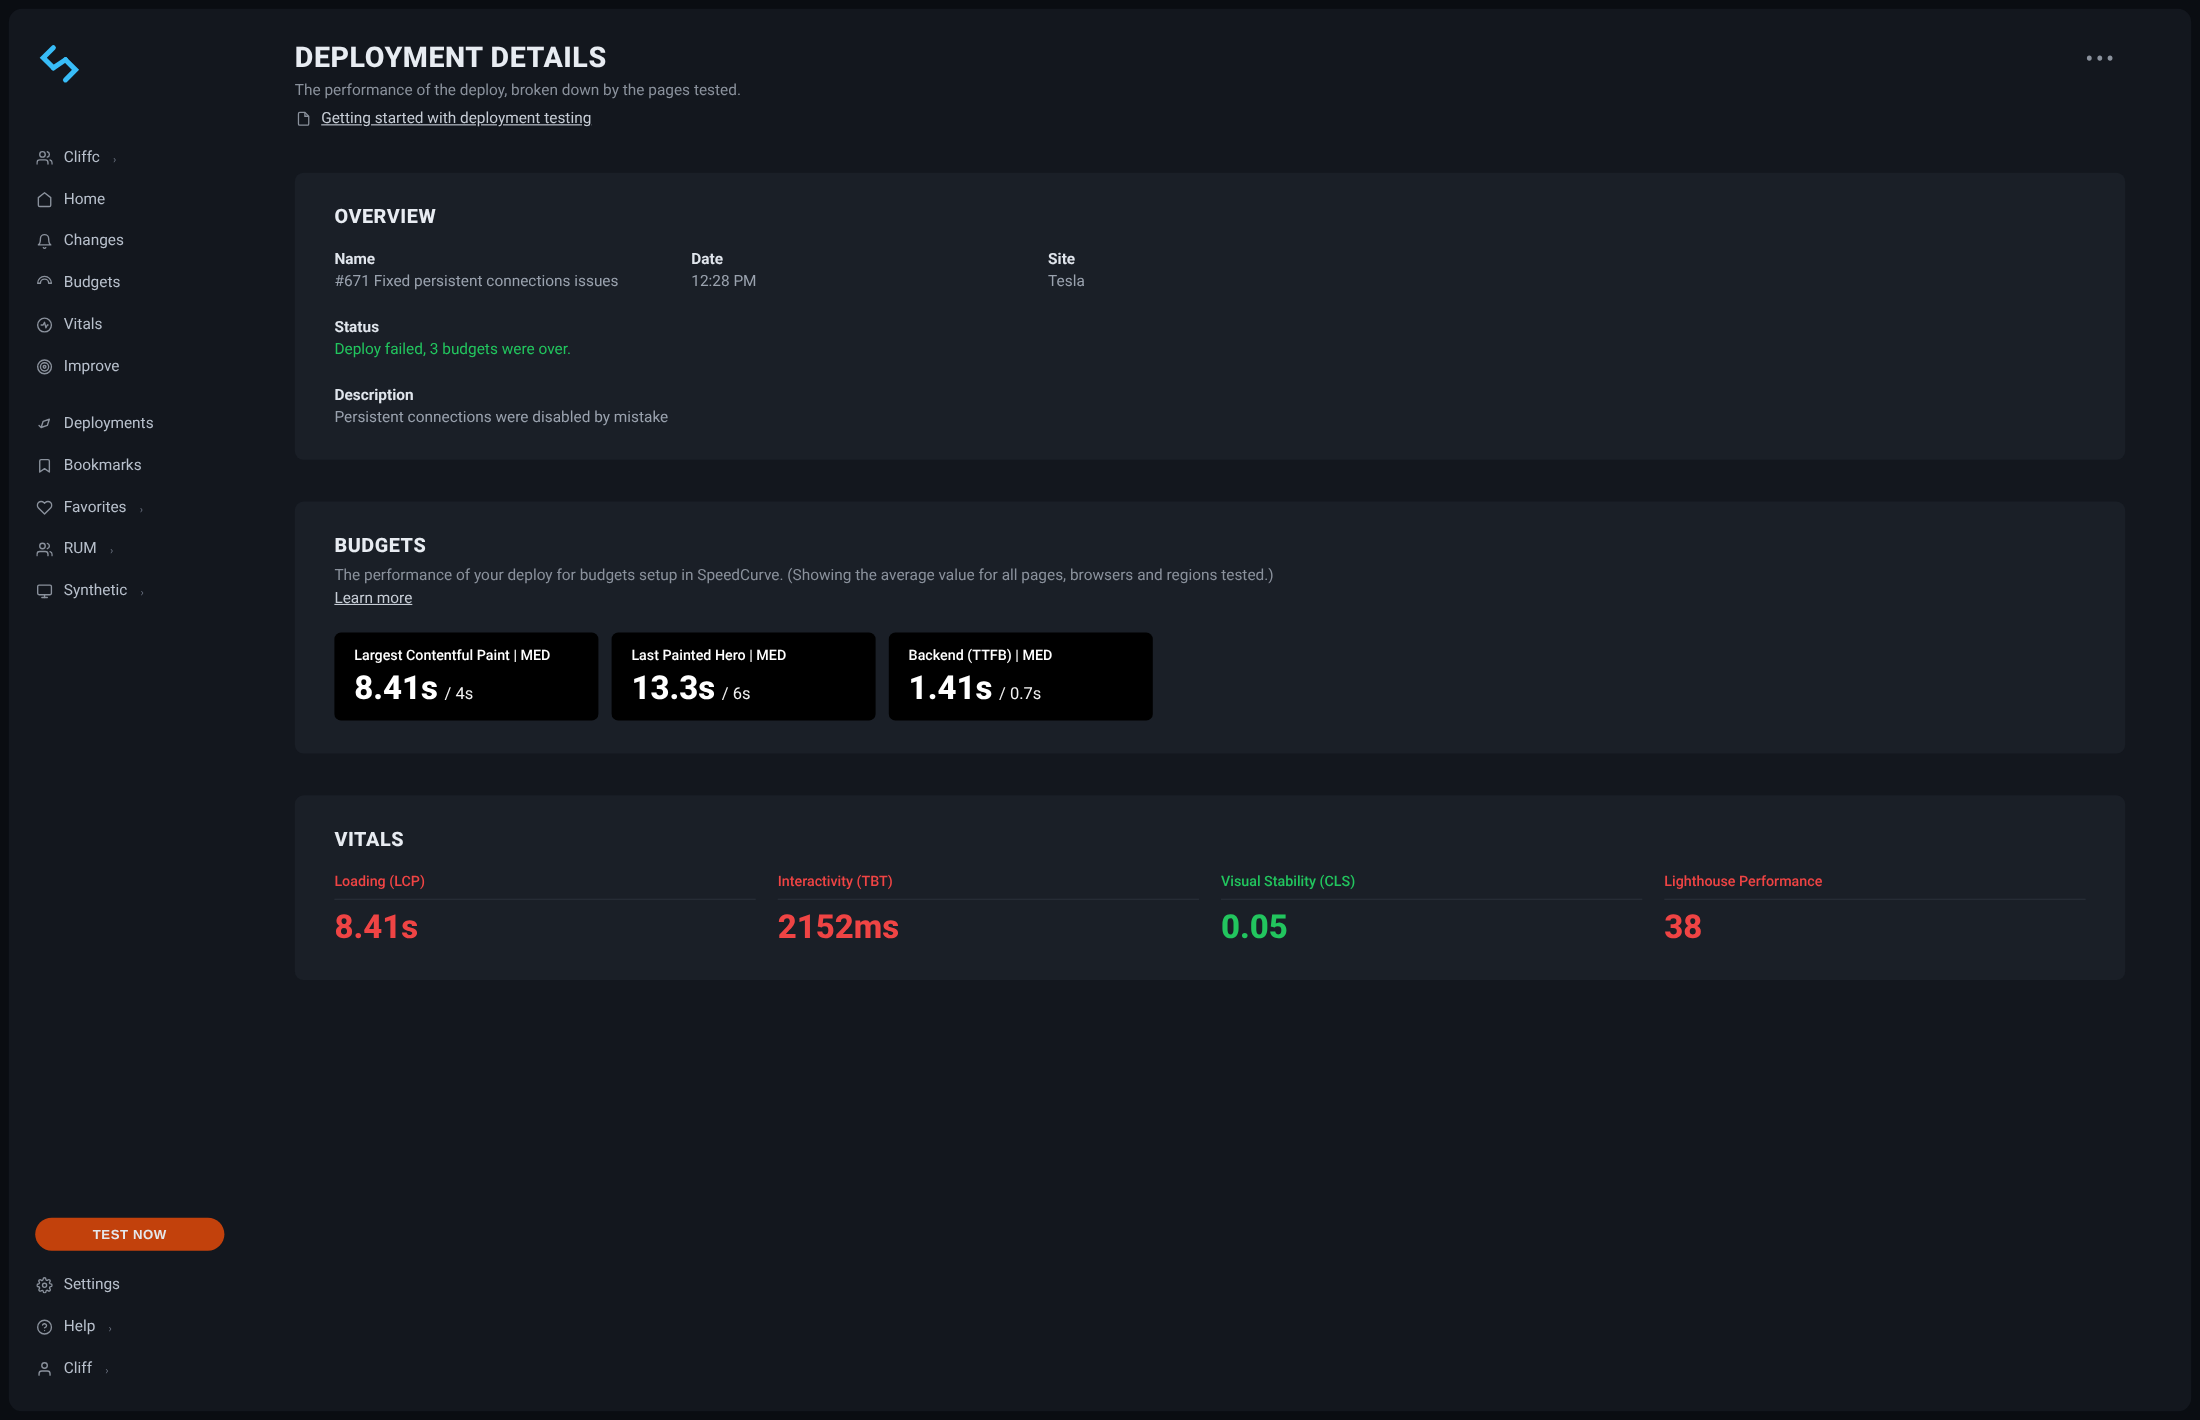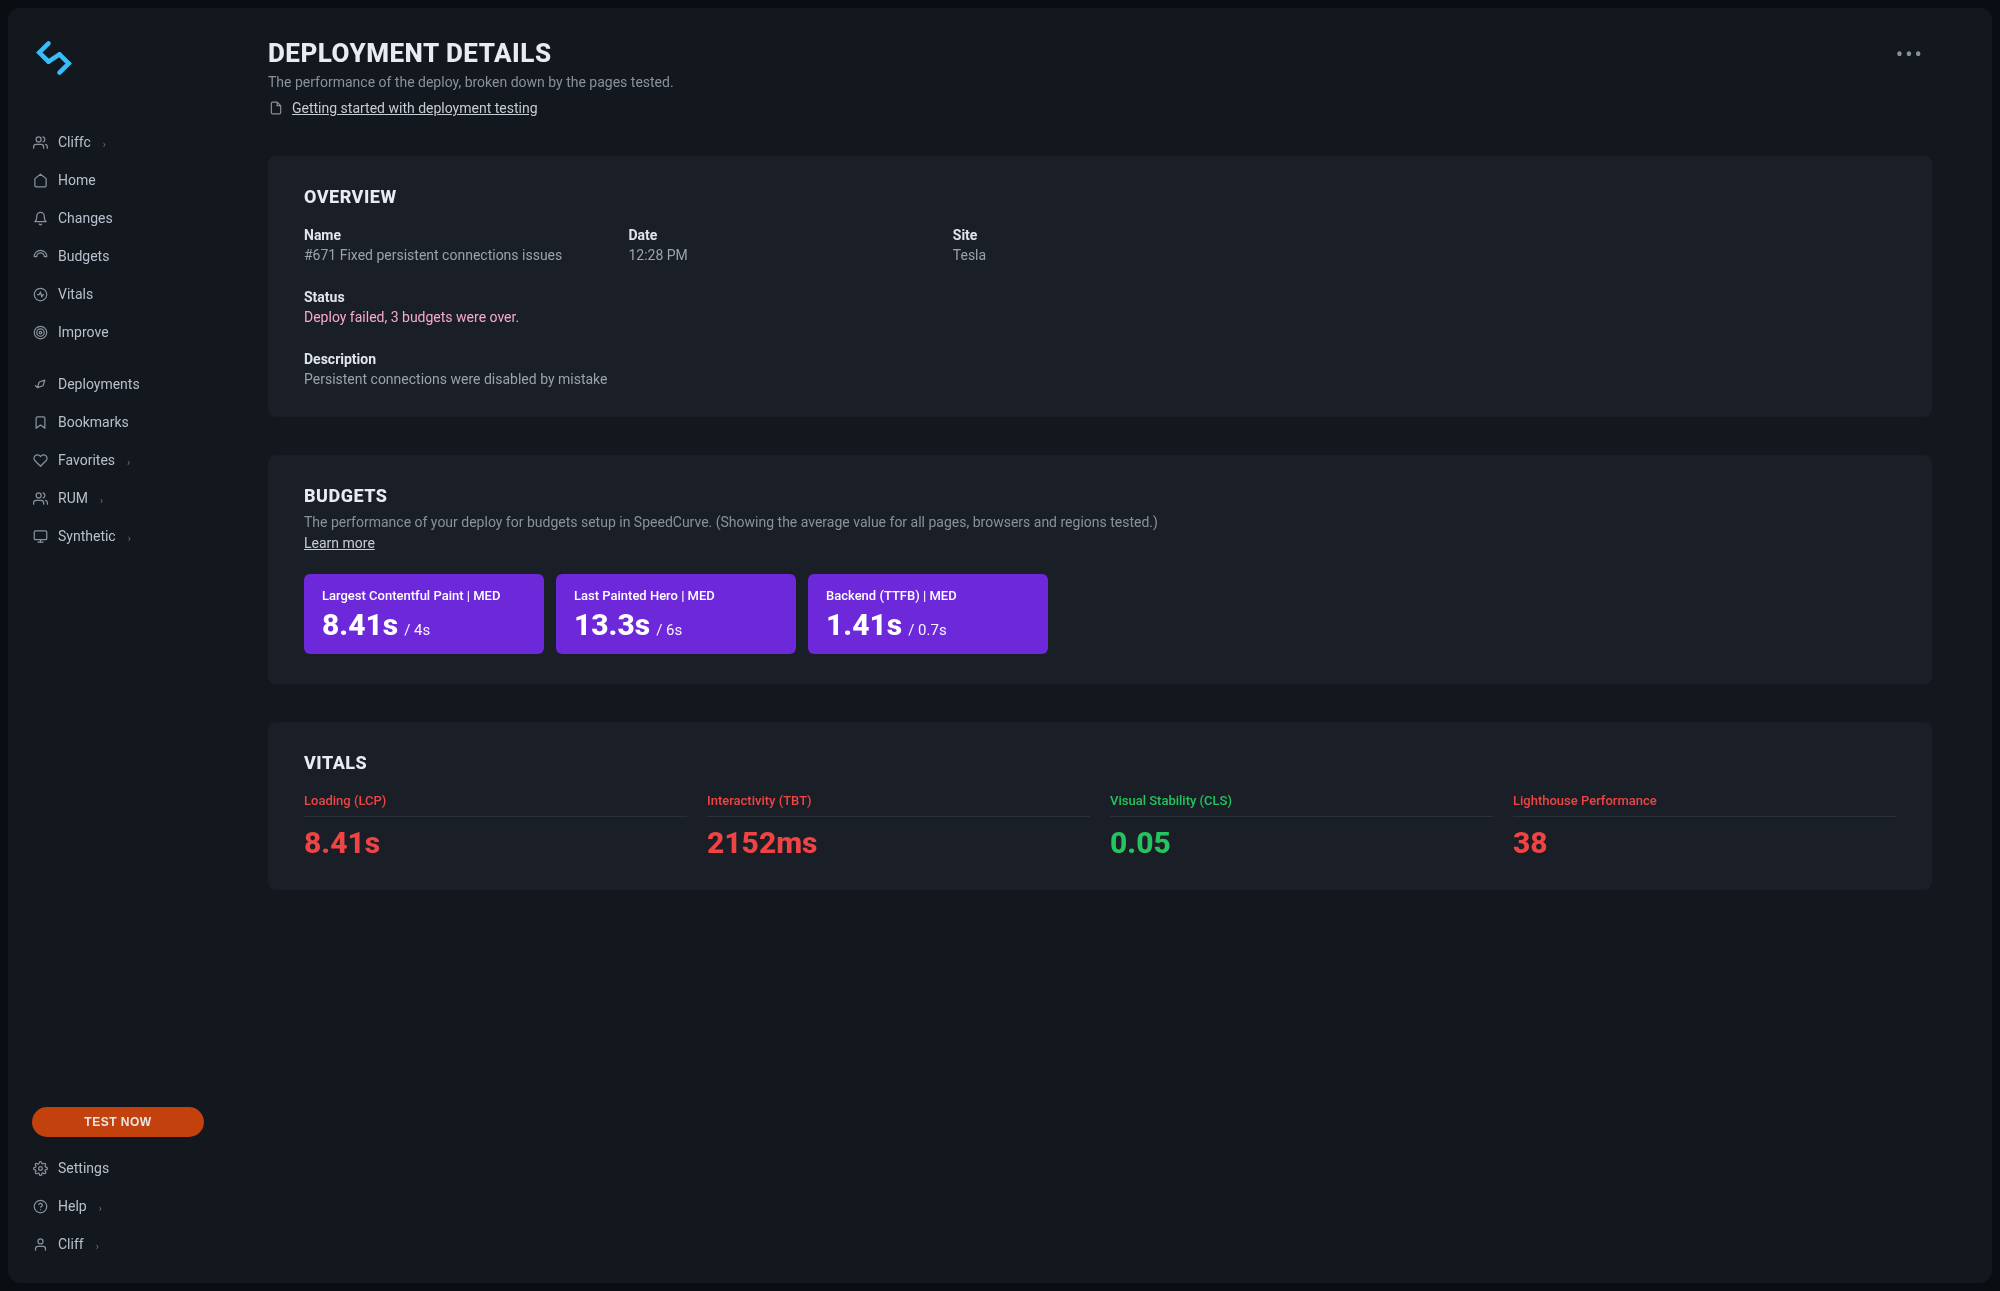"Deploy failed, 3 budgets were" .ov-value.error { color: #f9a8d4 -> #22c55e }
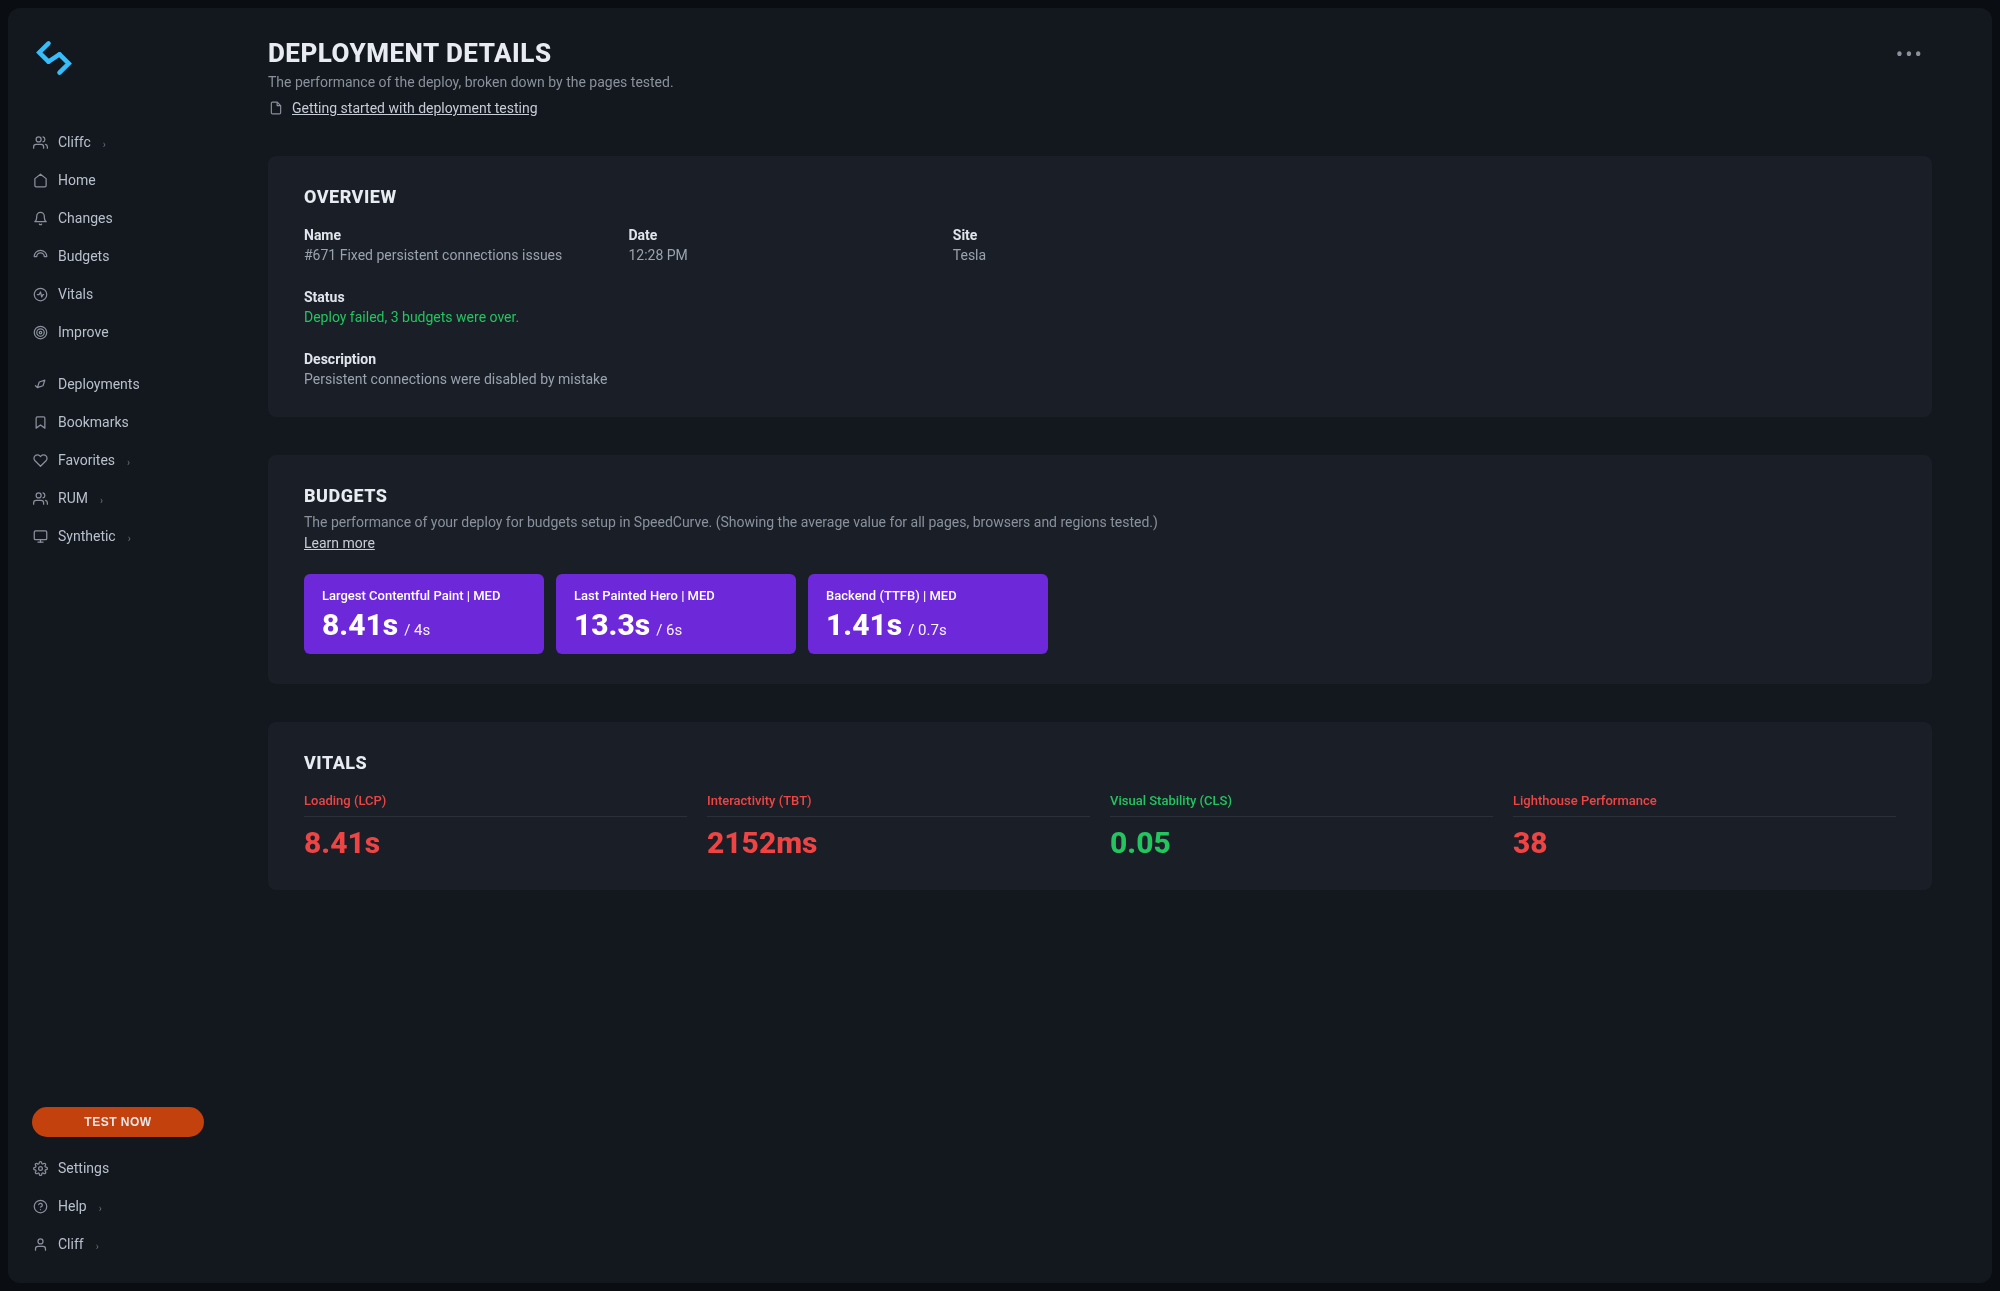"Largest Contentful Paint | MED" .budget-tile { background: #6d28d9 -> #000000 }
